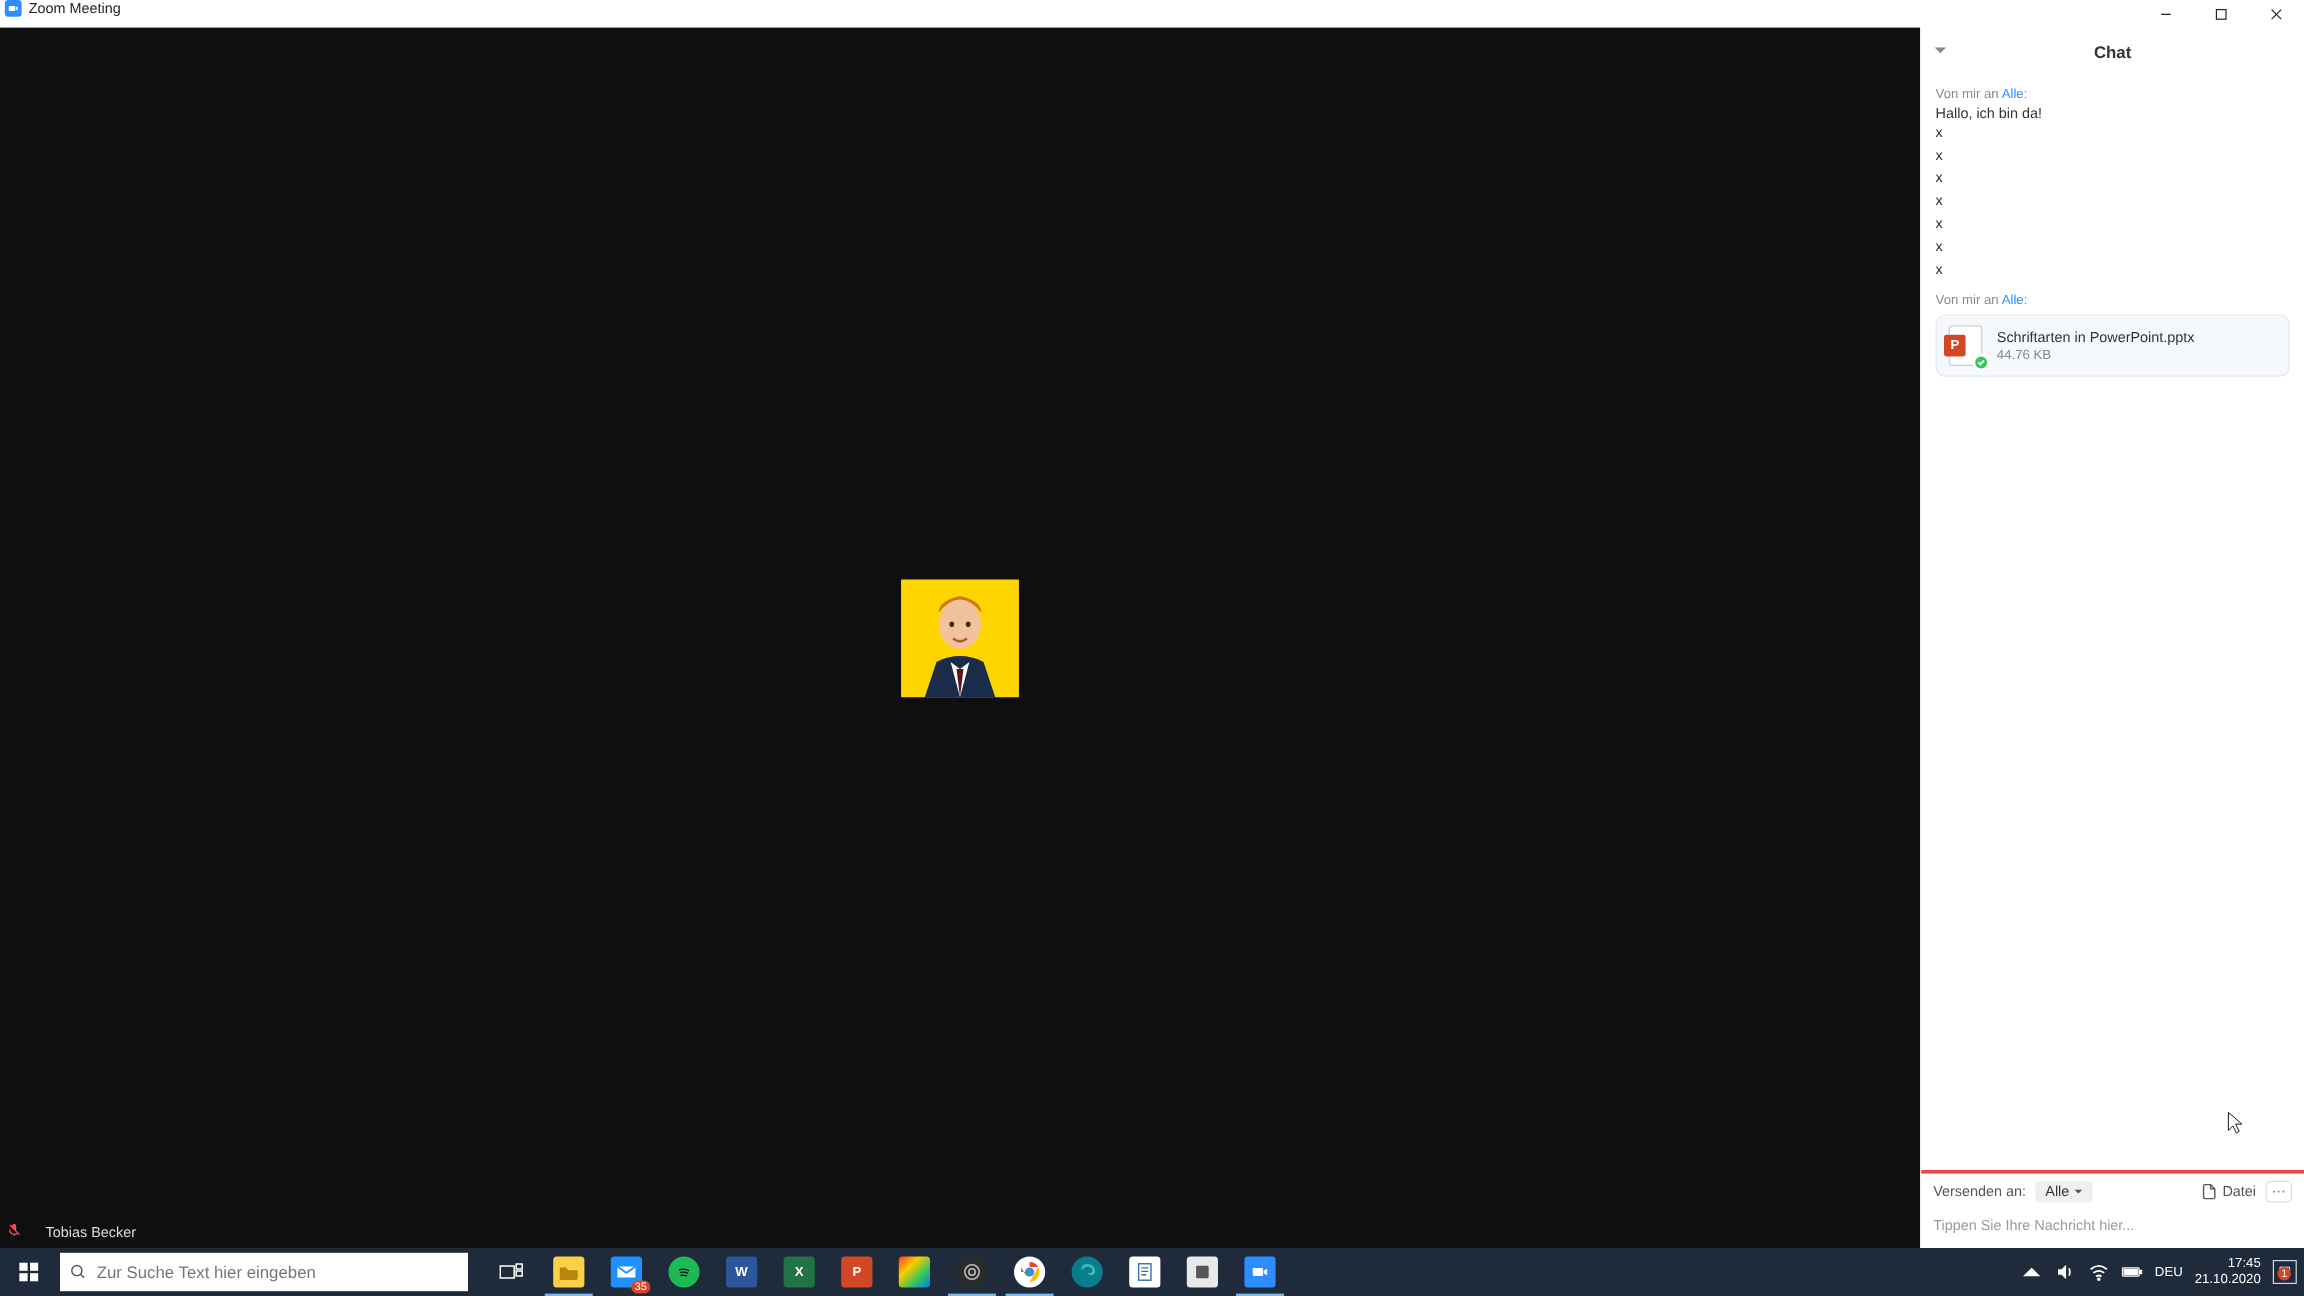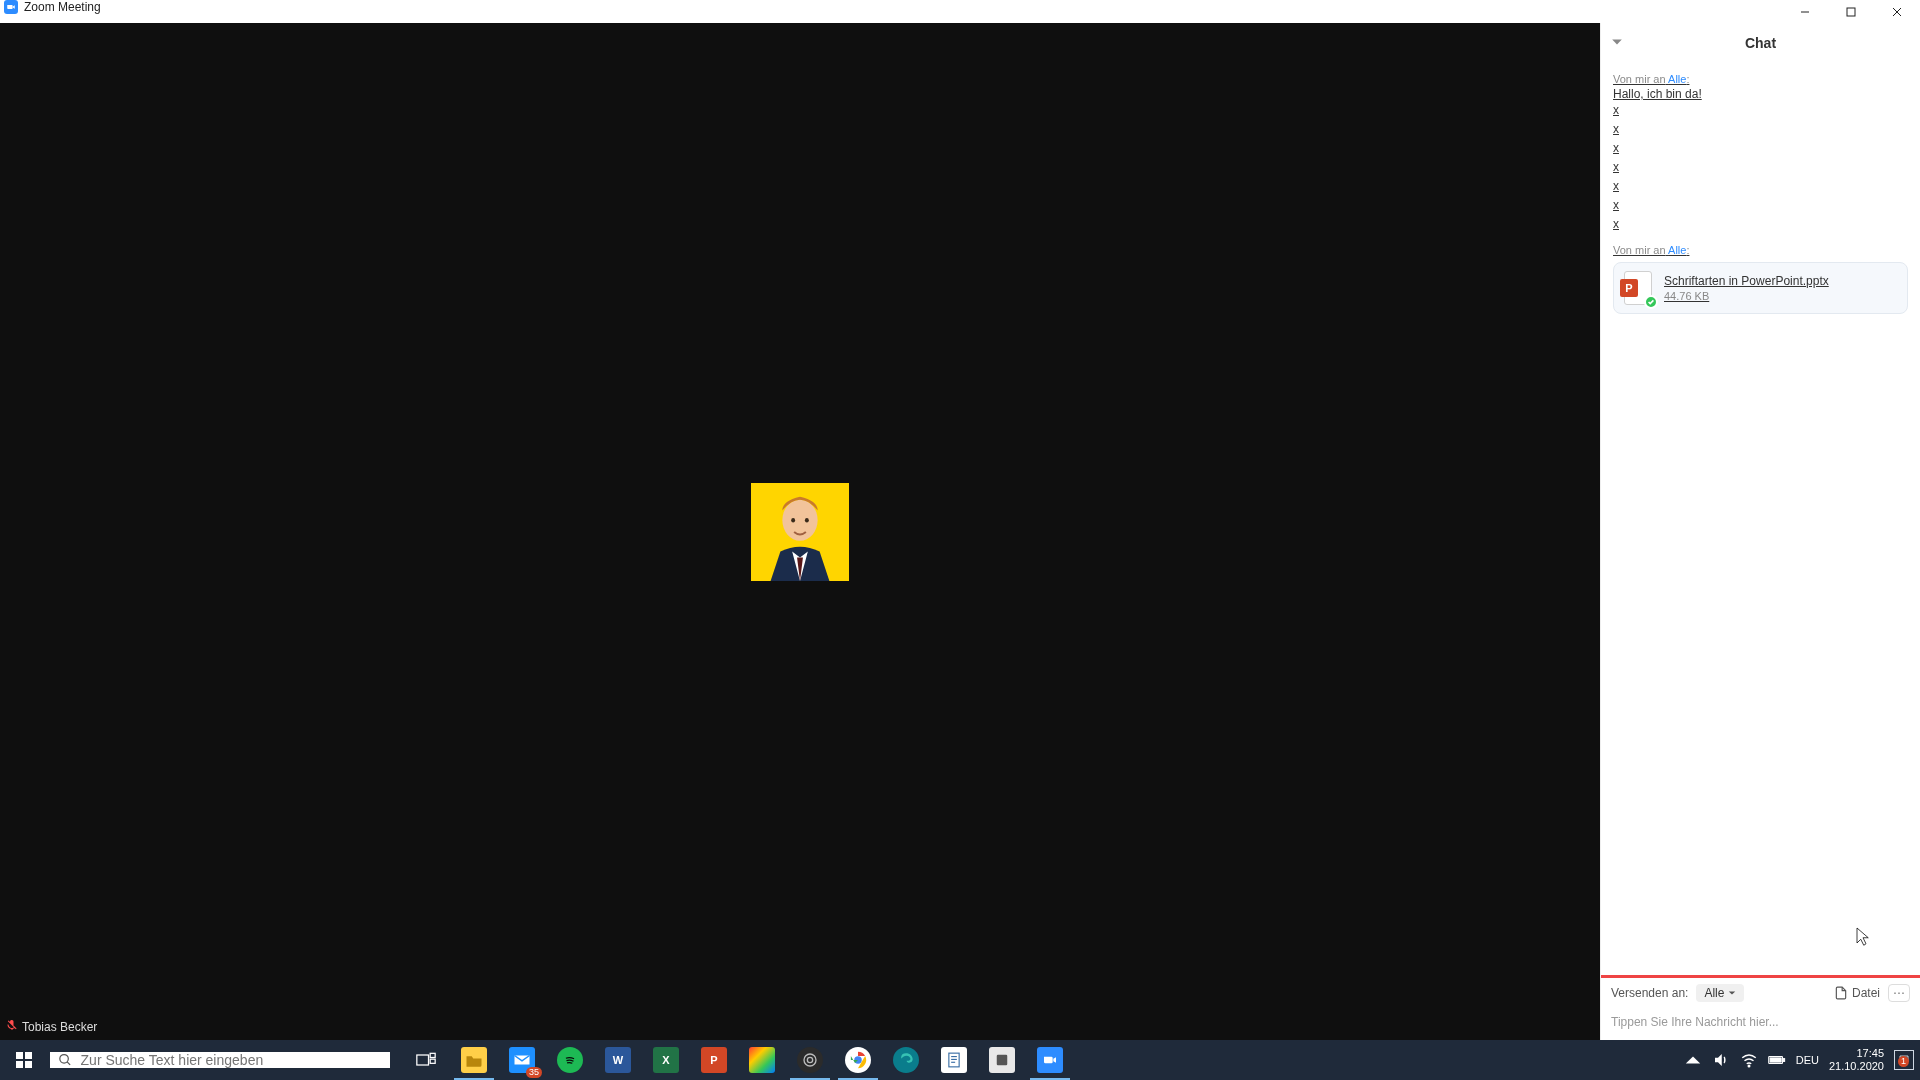"Von mir an Alle:" .messages { text-decoration: underline -> none }
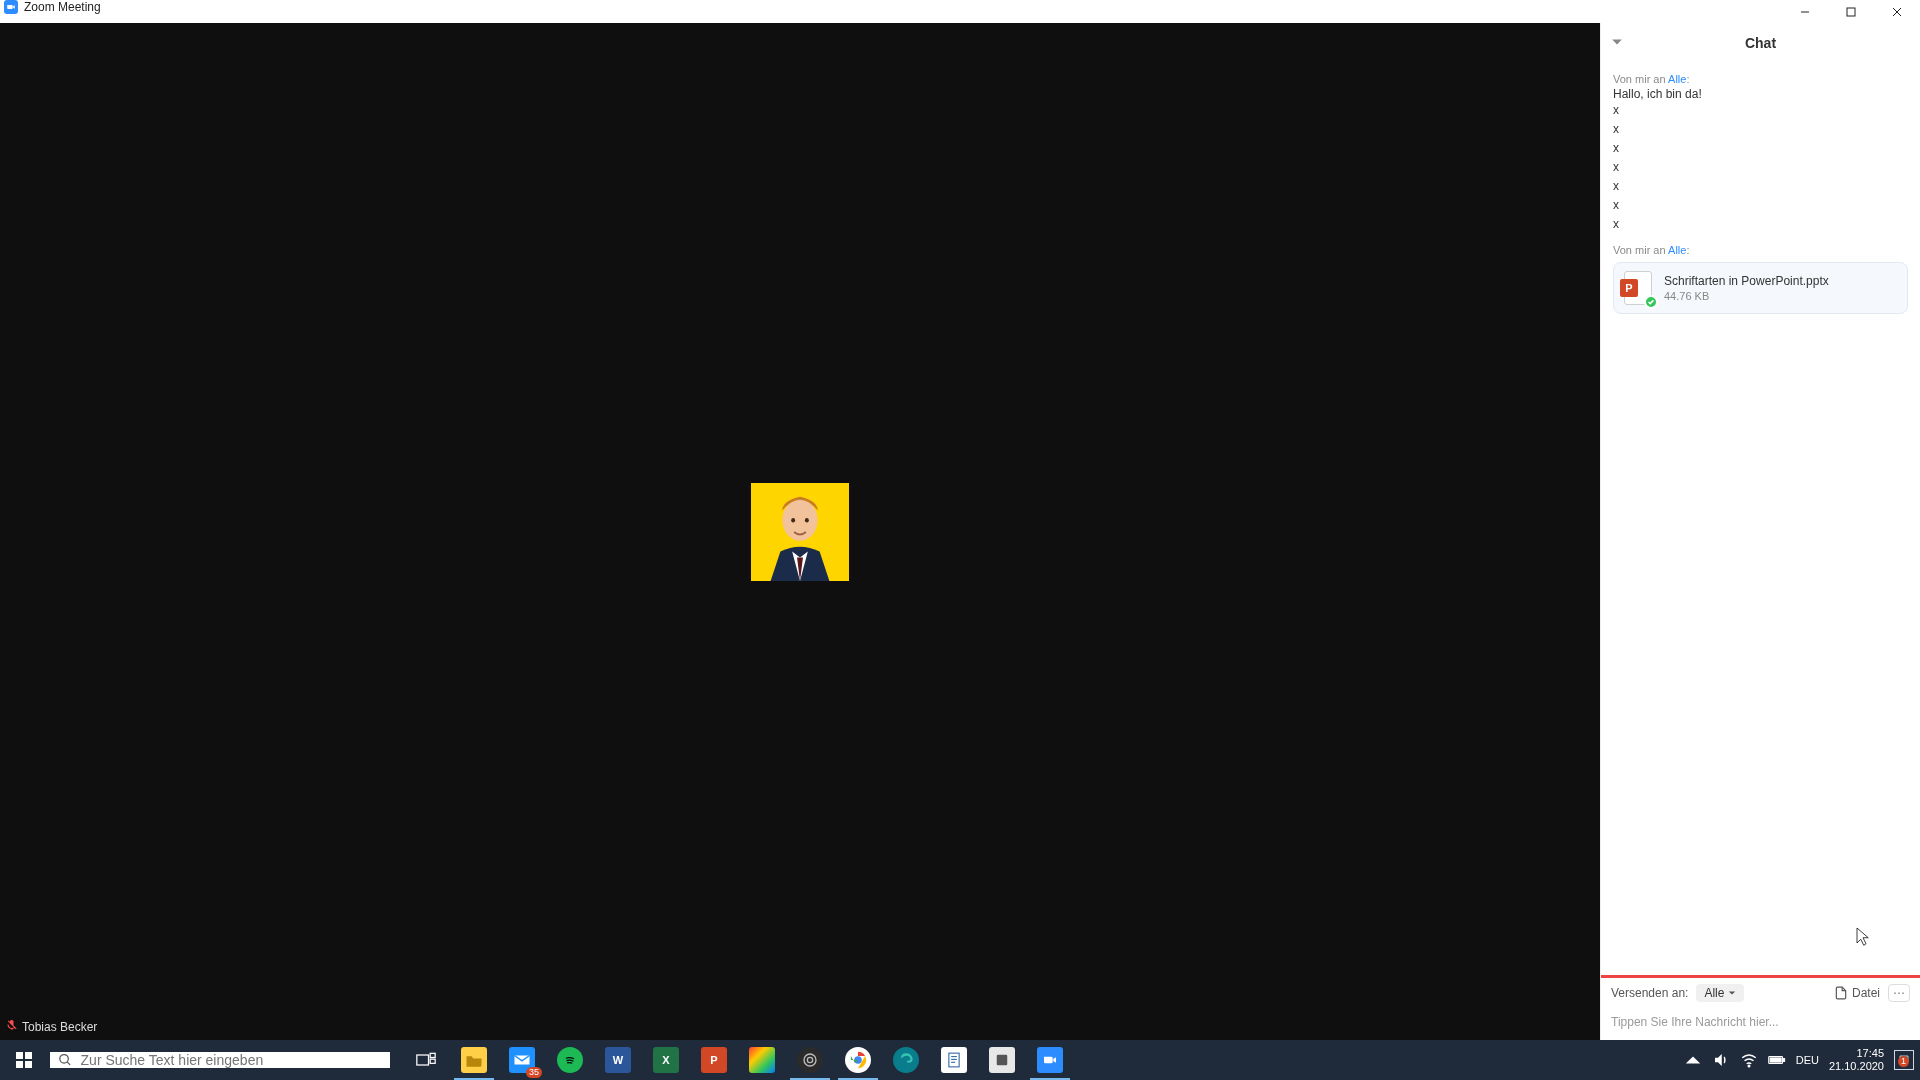"Tobias Becker" .name-overlay { gap: 4px -> 20px }
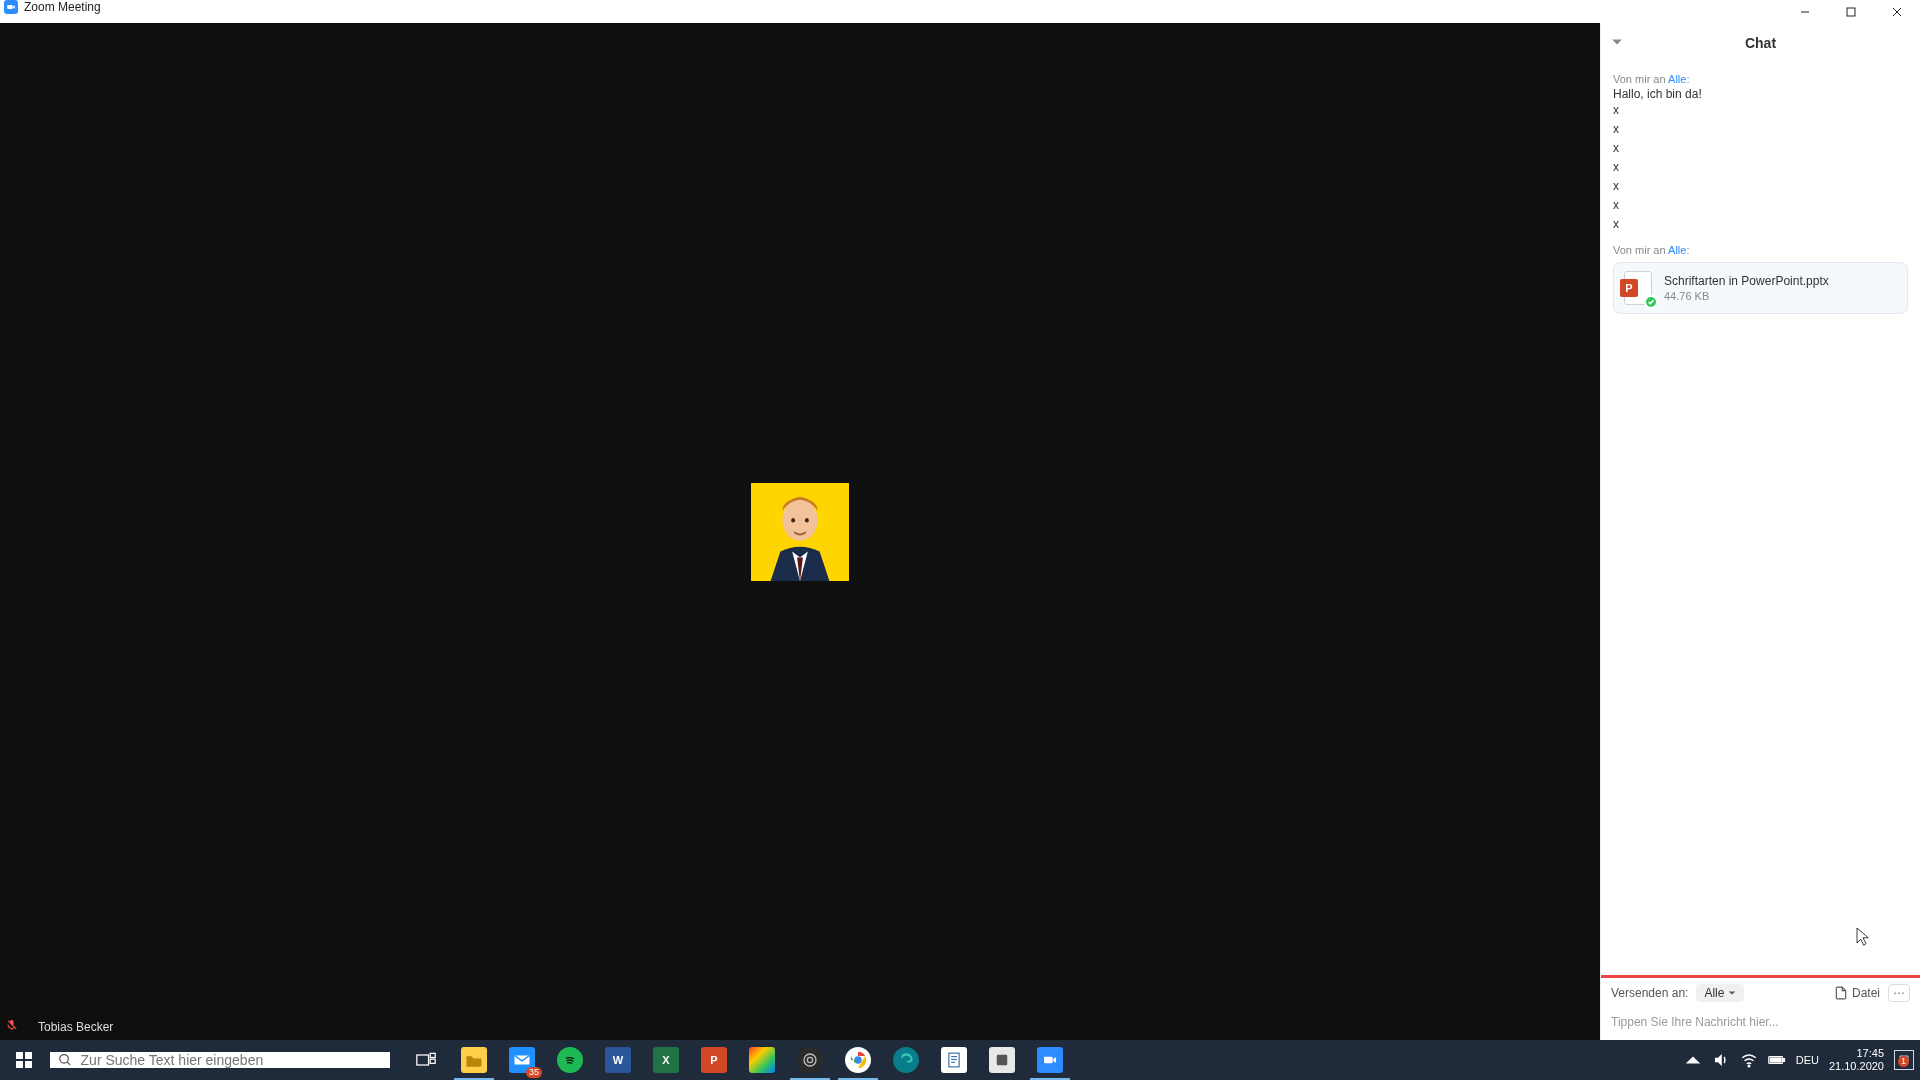"Zur Suche Text hier eingeben" .search { height: 16px -> 32px }
